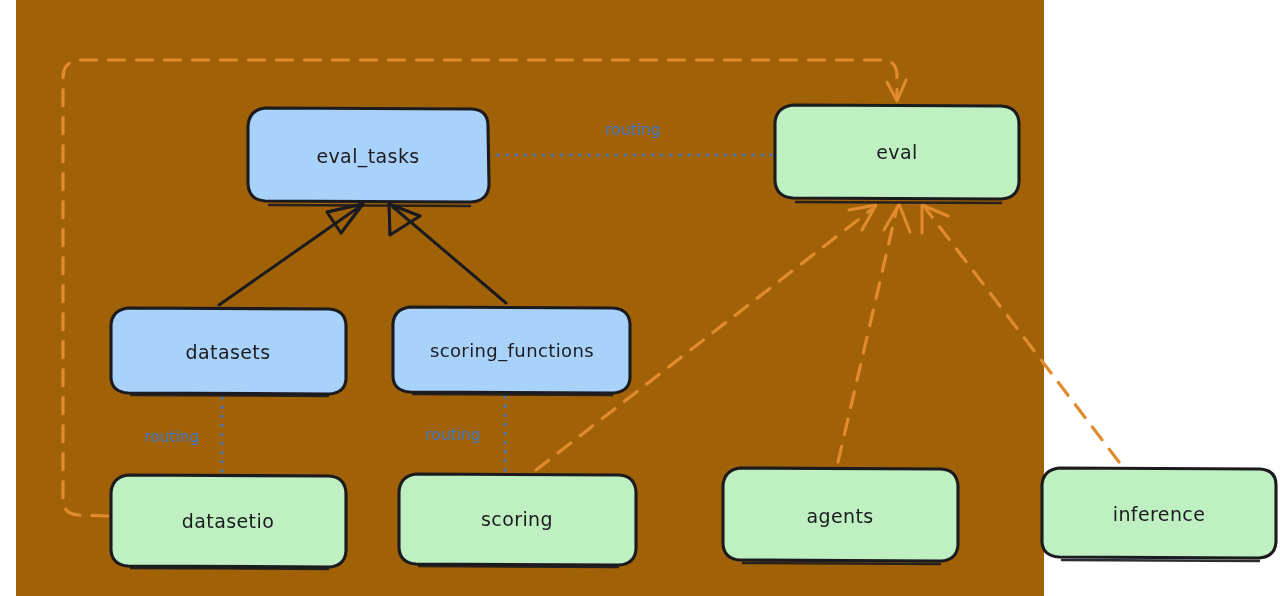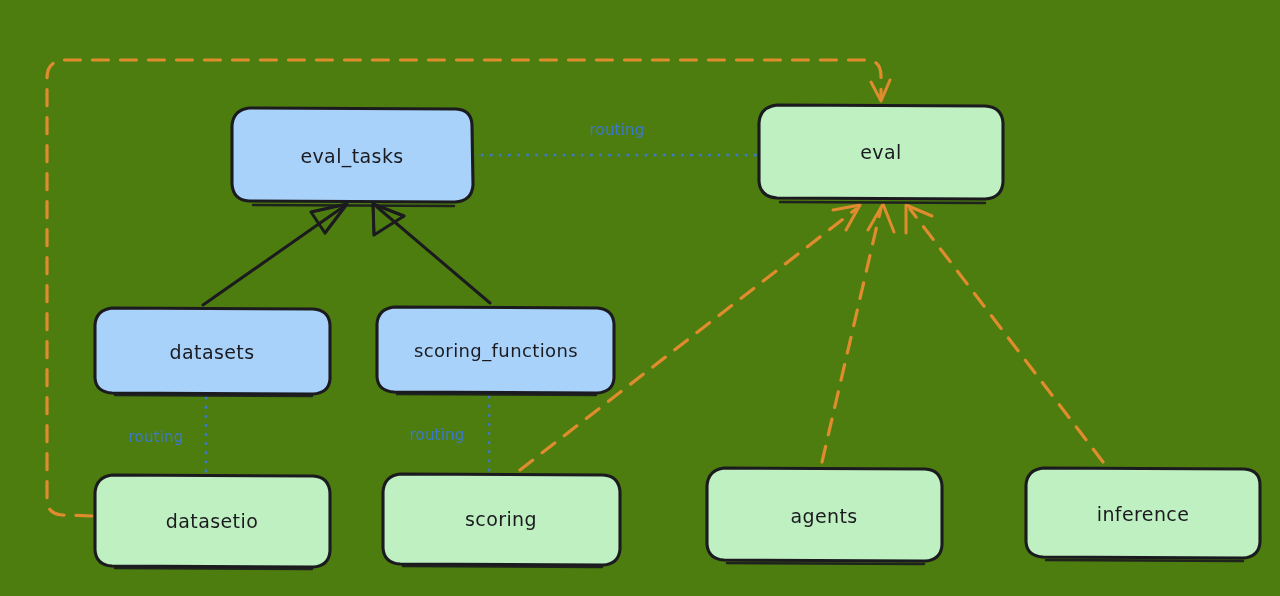"routing" #canvas-root { background: #4d7c0f -> #a16207; margin-left: none -> 16px; width: 1280px -> 1028px }
